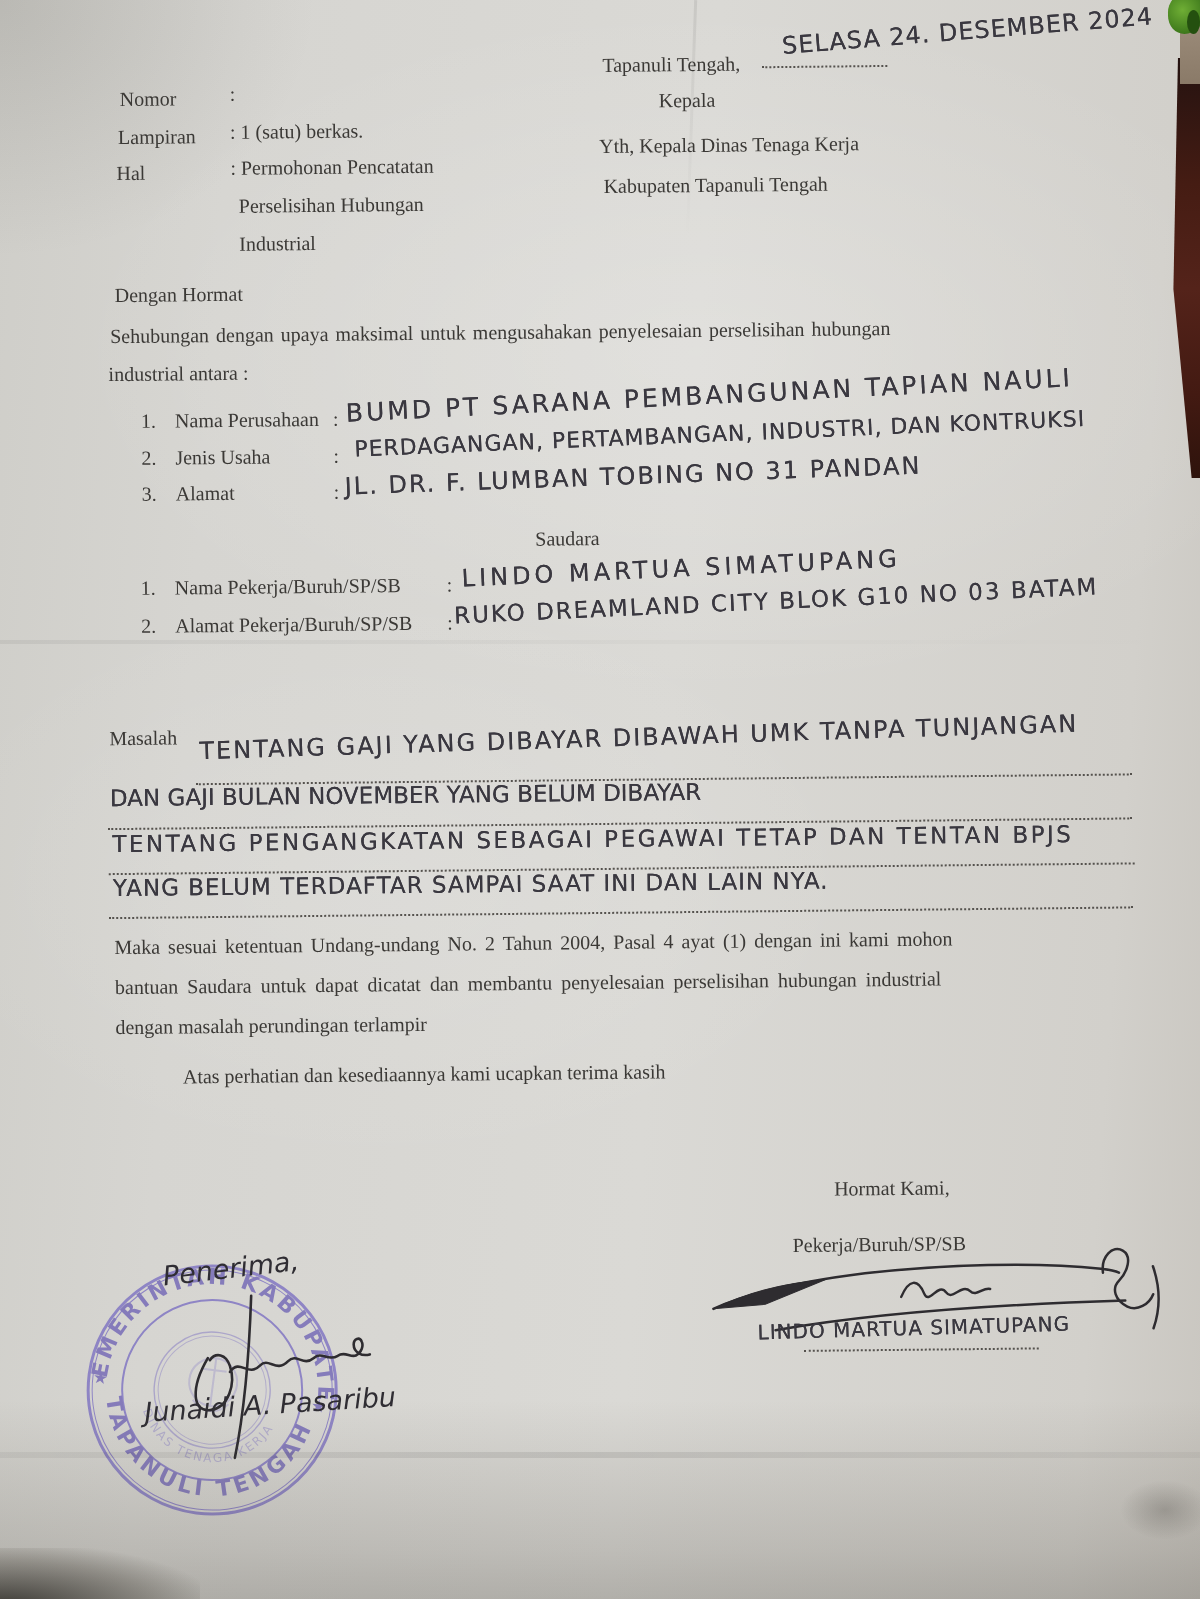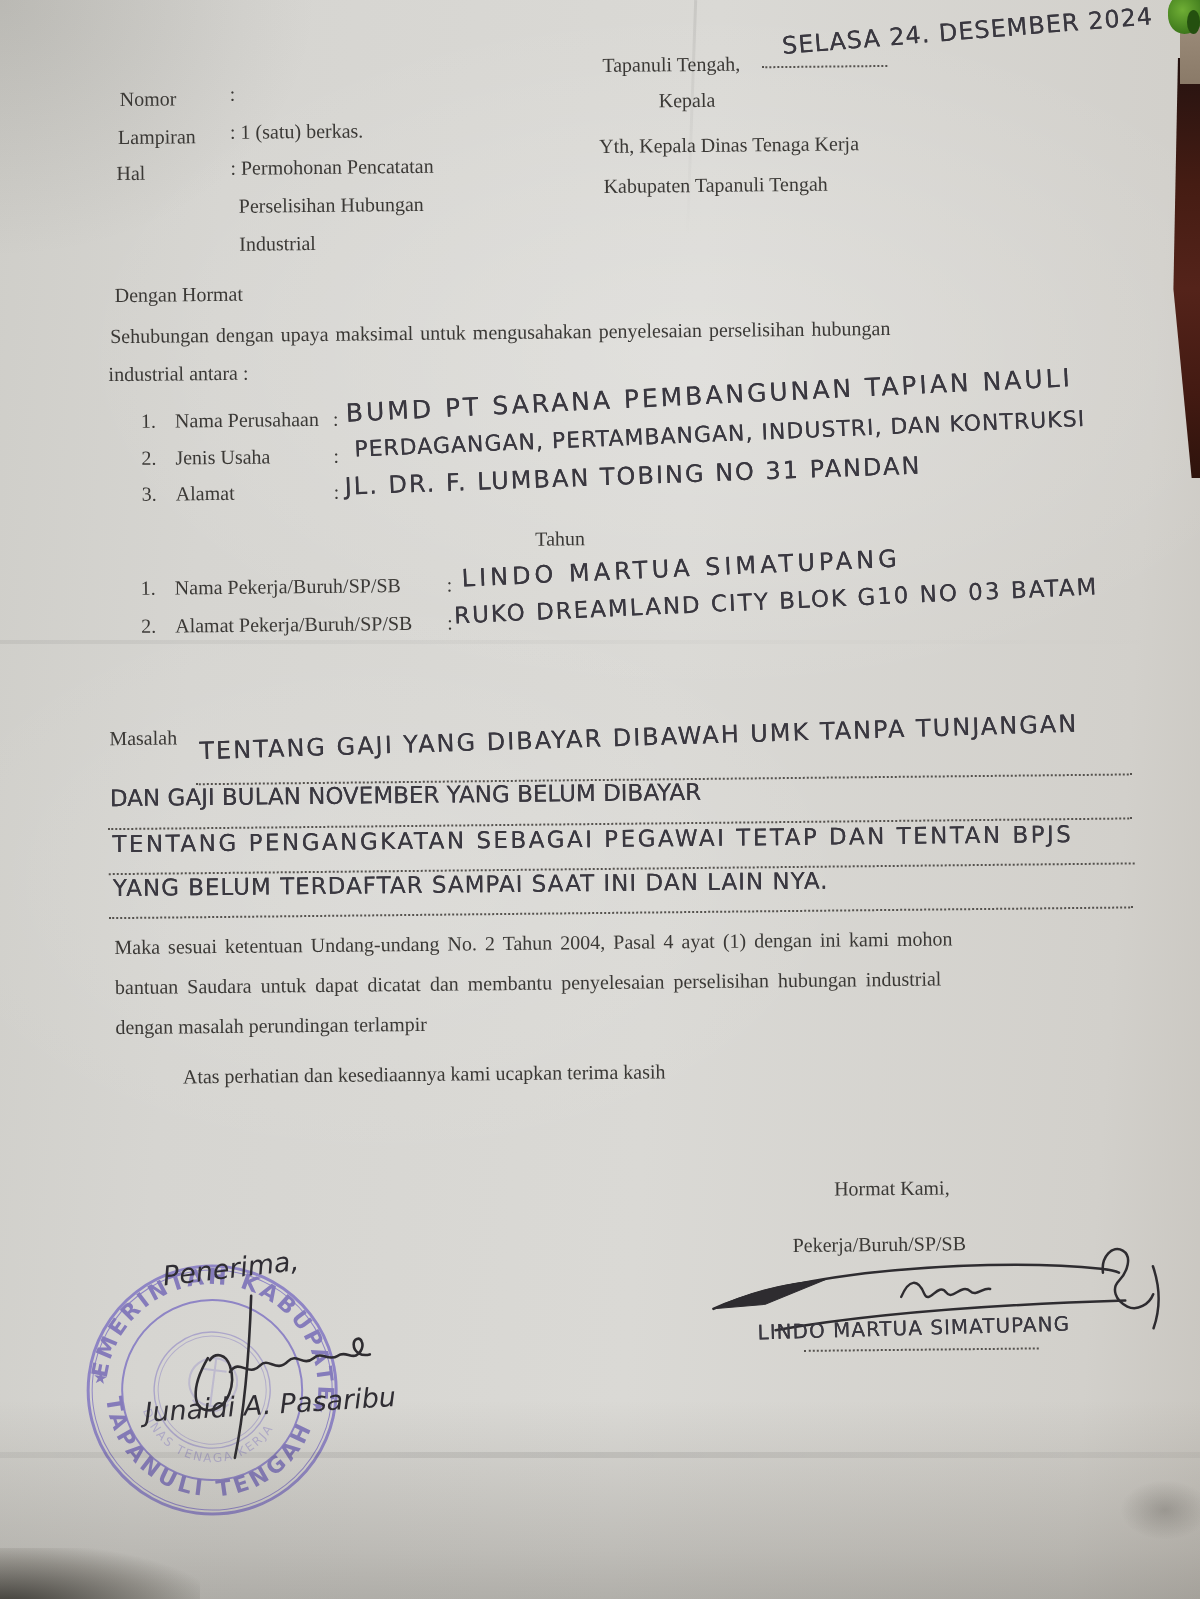"Tahun" div.typed { text: Tahun -> Saudara }
